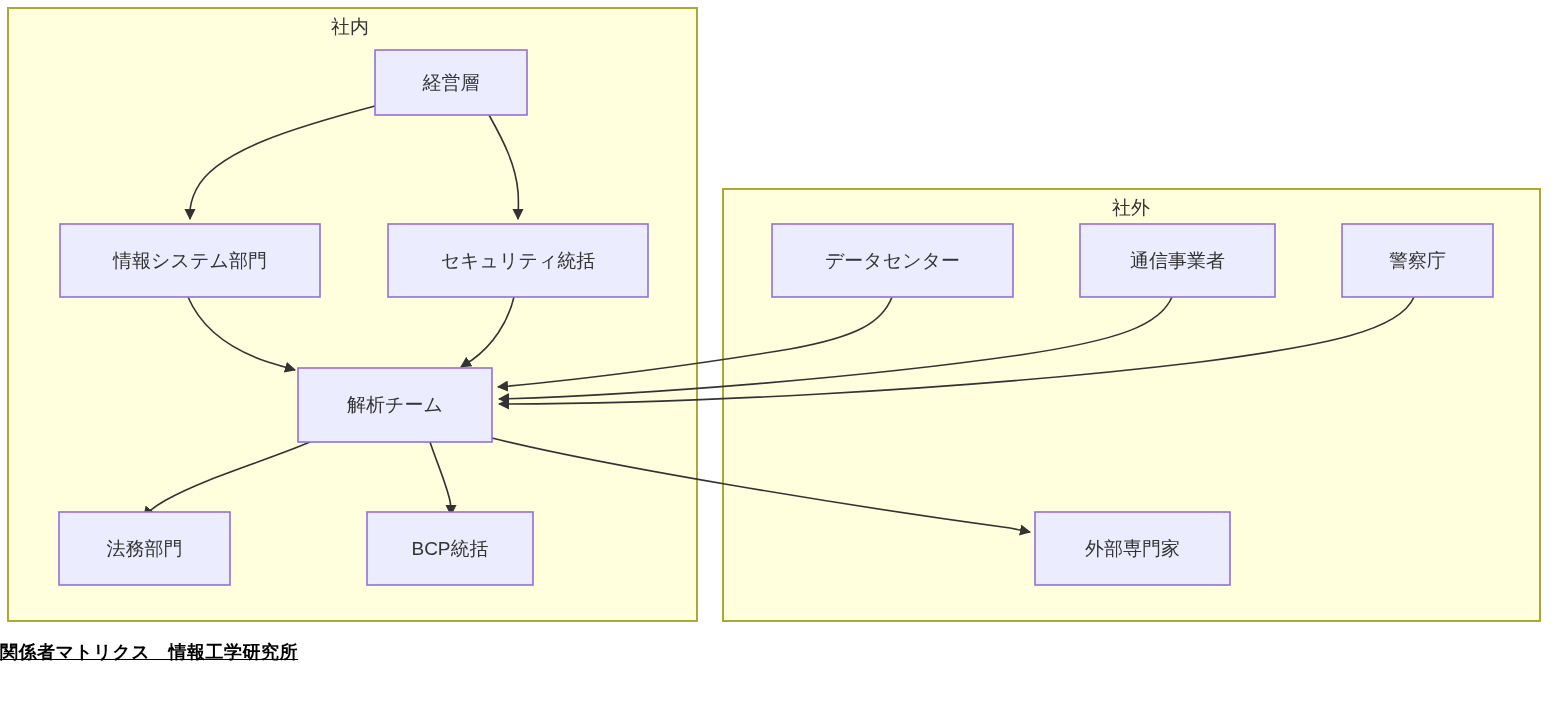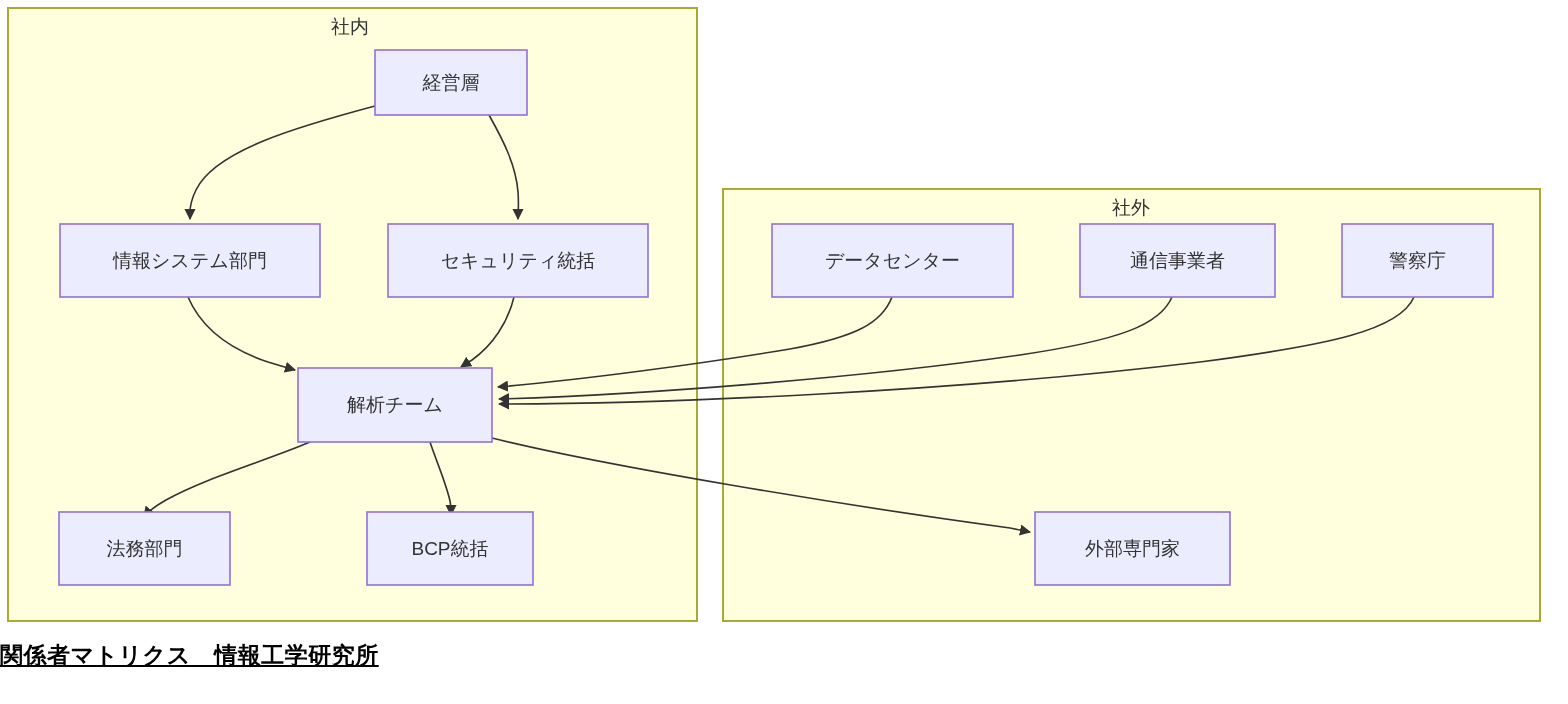"関係者マトリクス 情報工学研究所" .caption { font-size: 23px -> 18px }
